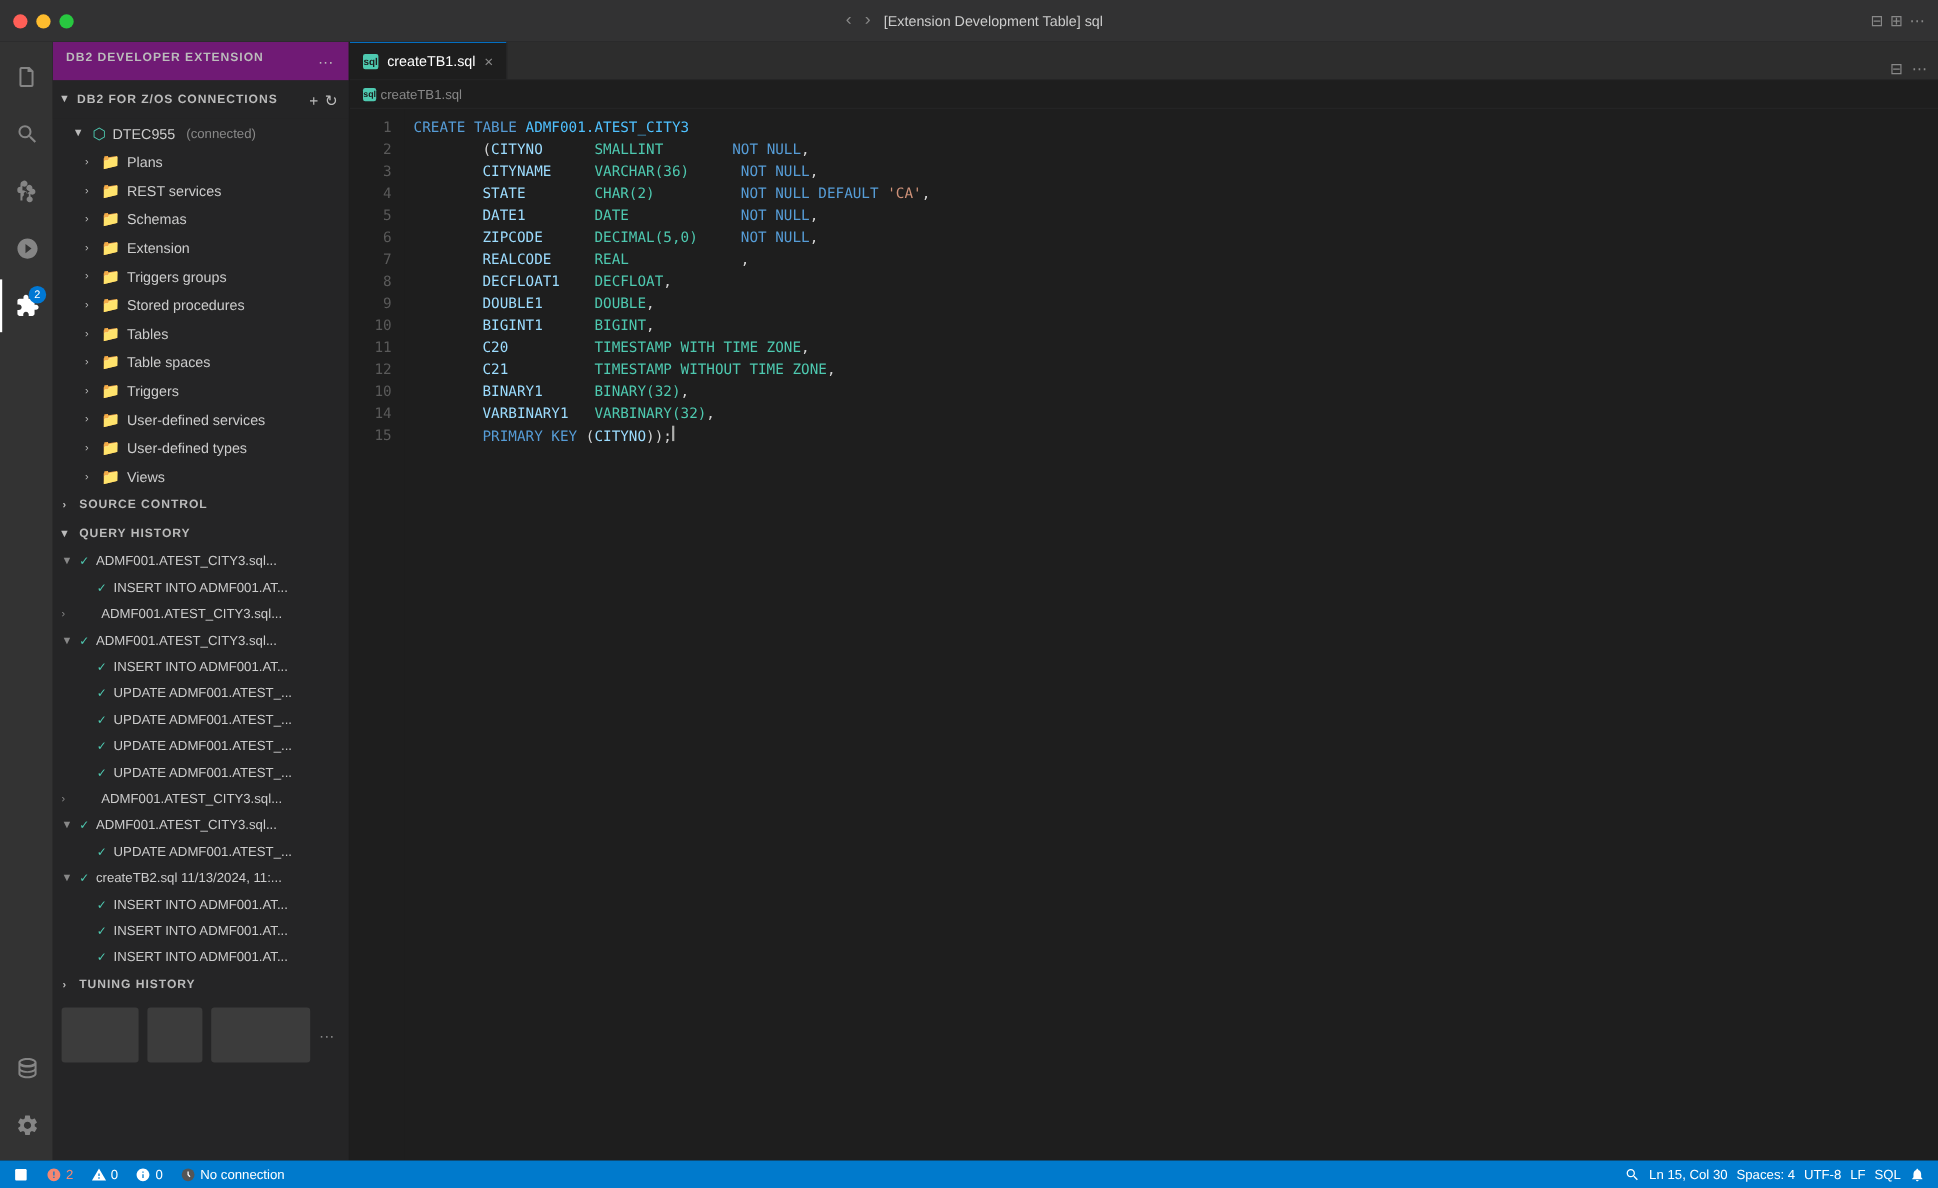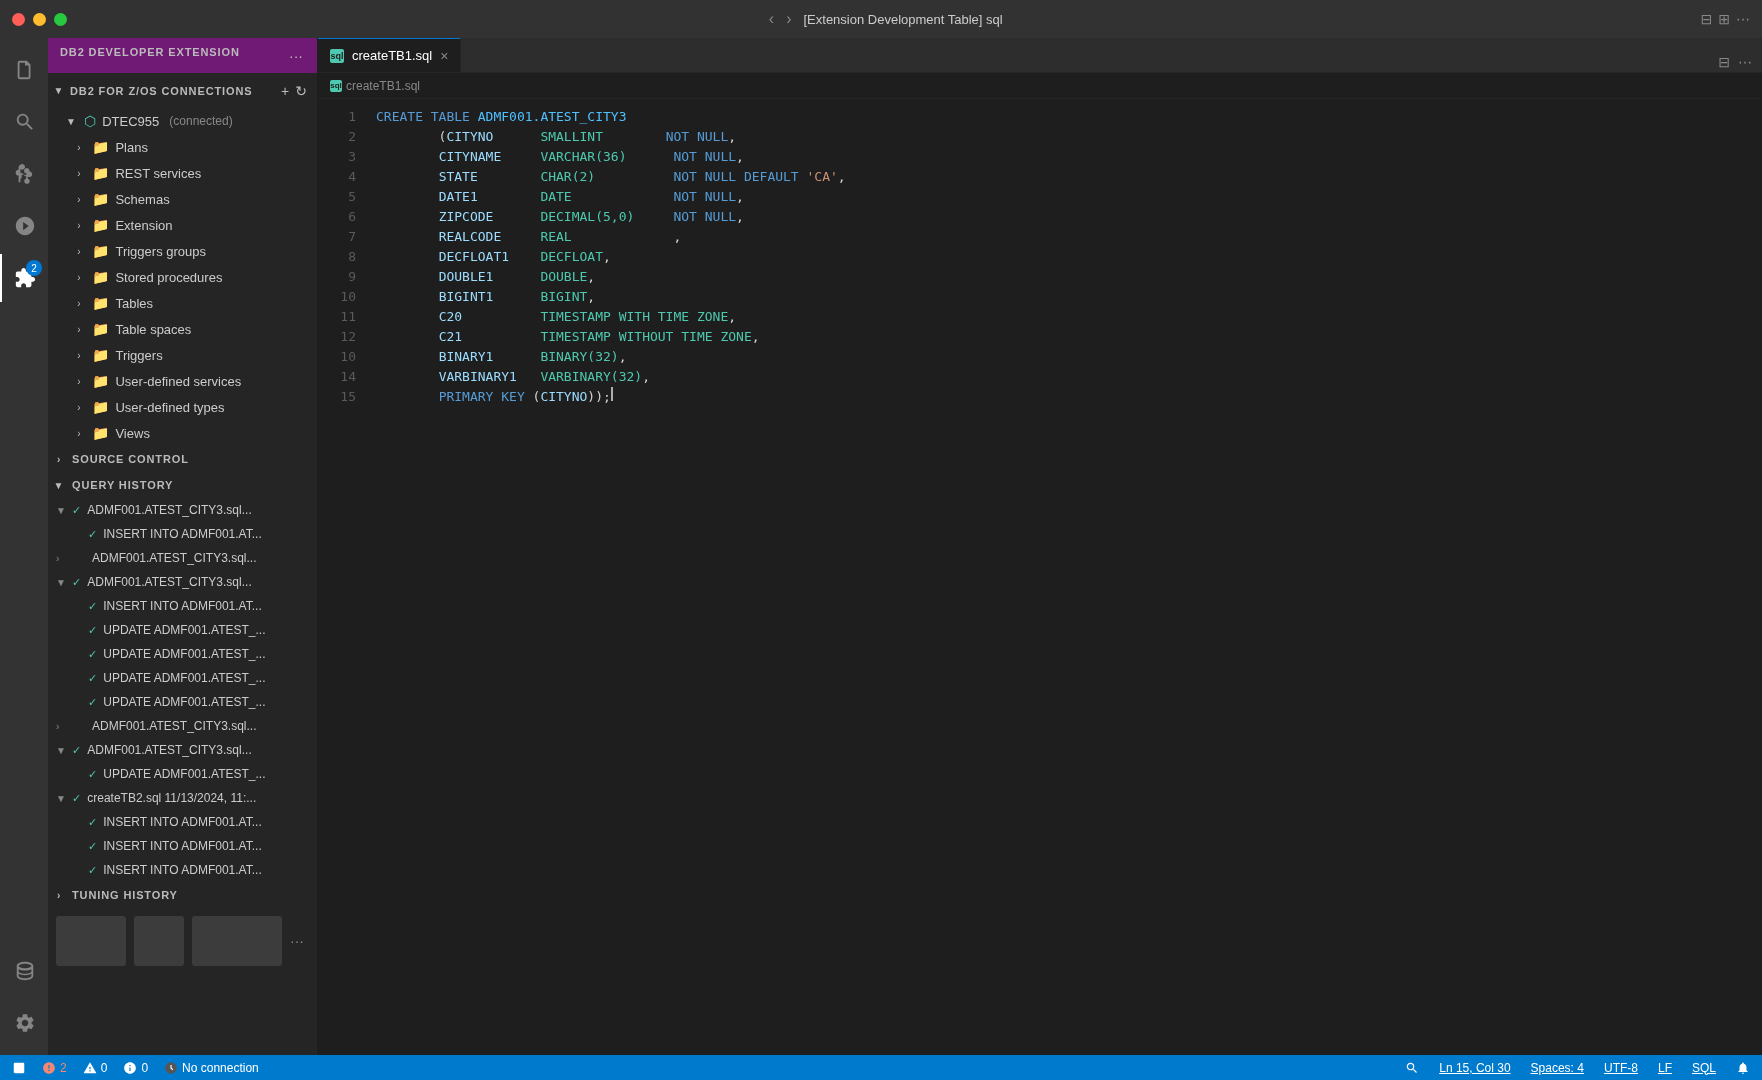"Ln 15, Col 30" .statusbar-right { gap: 12px -> none; text-decoration: underline -> none }
